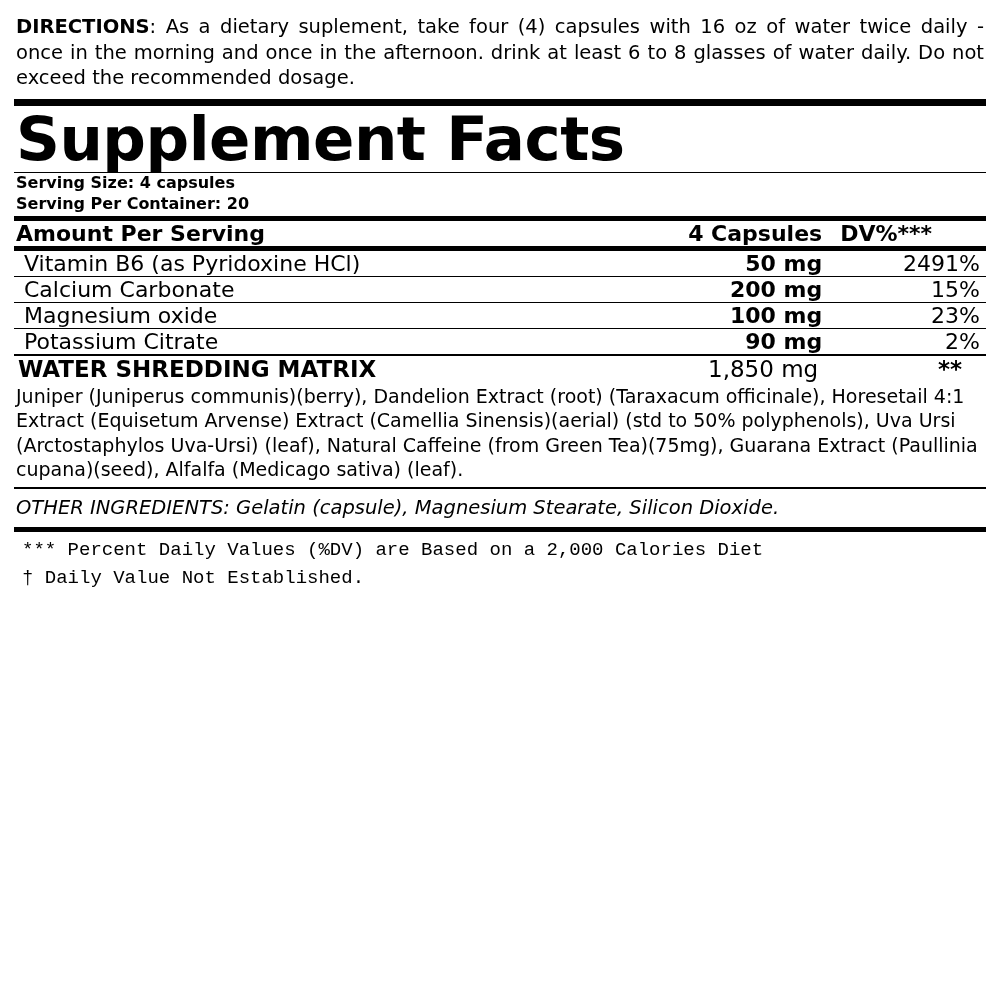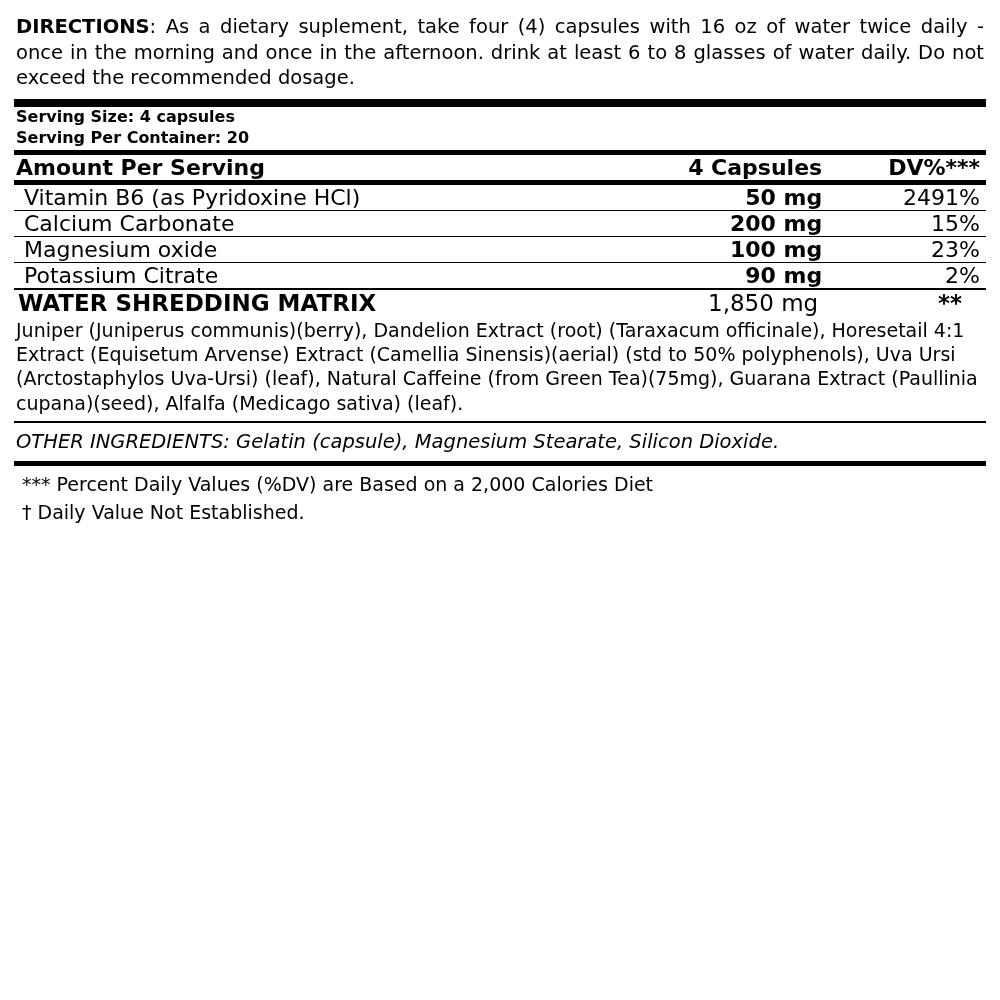"Supplement Facts" div.sf-title { html: none -> <div>Supplement Facts</div> }
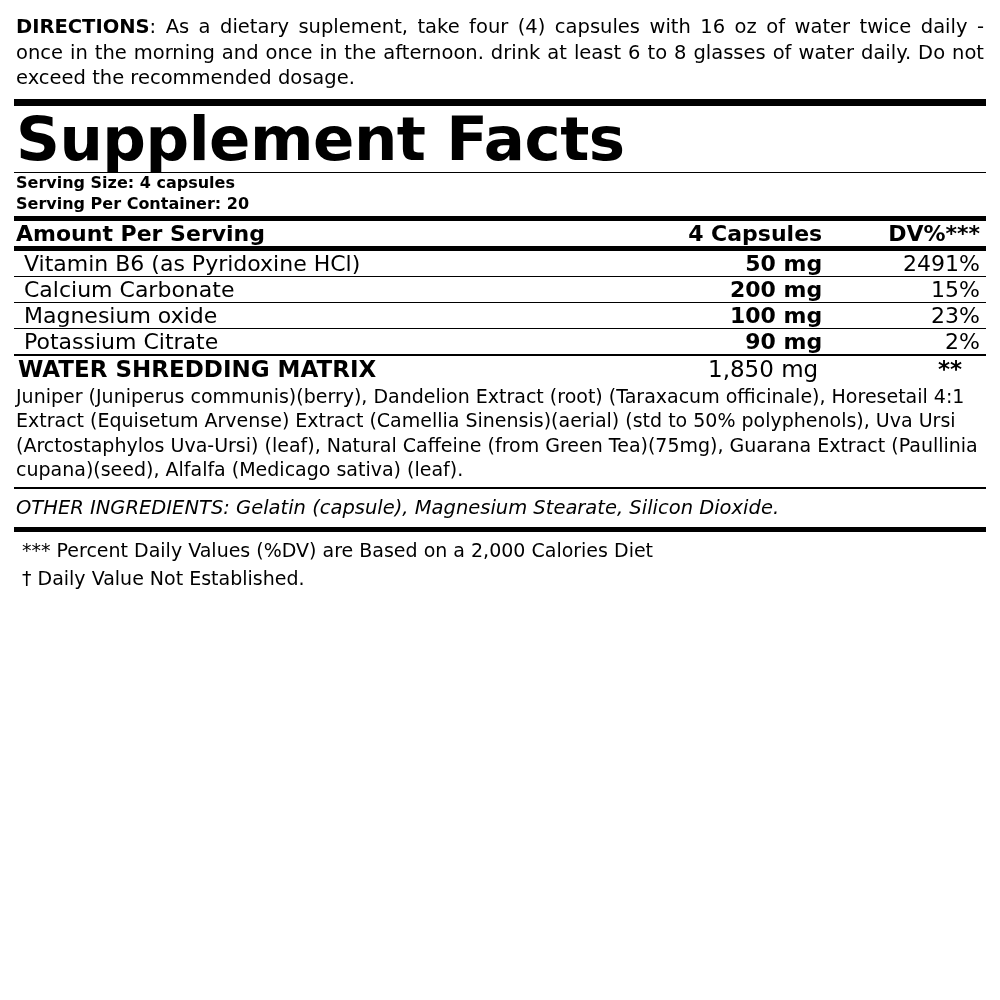"DV%***" .hdr-dv { text-align: right -> left }
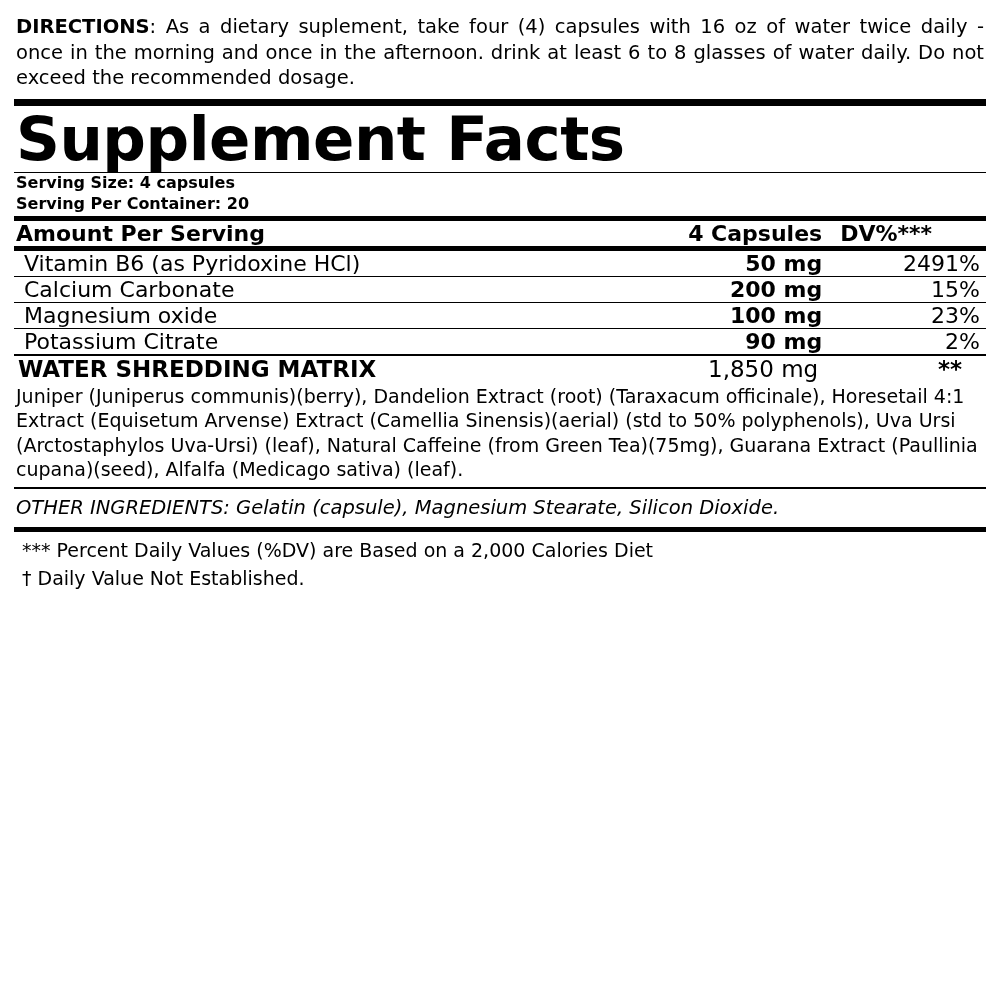"*** Percent Daily Values (%DV)" .footnotes div { font-family: none -> Liberation Mono, monospace }
